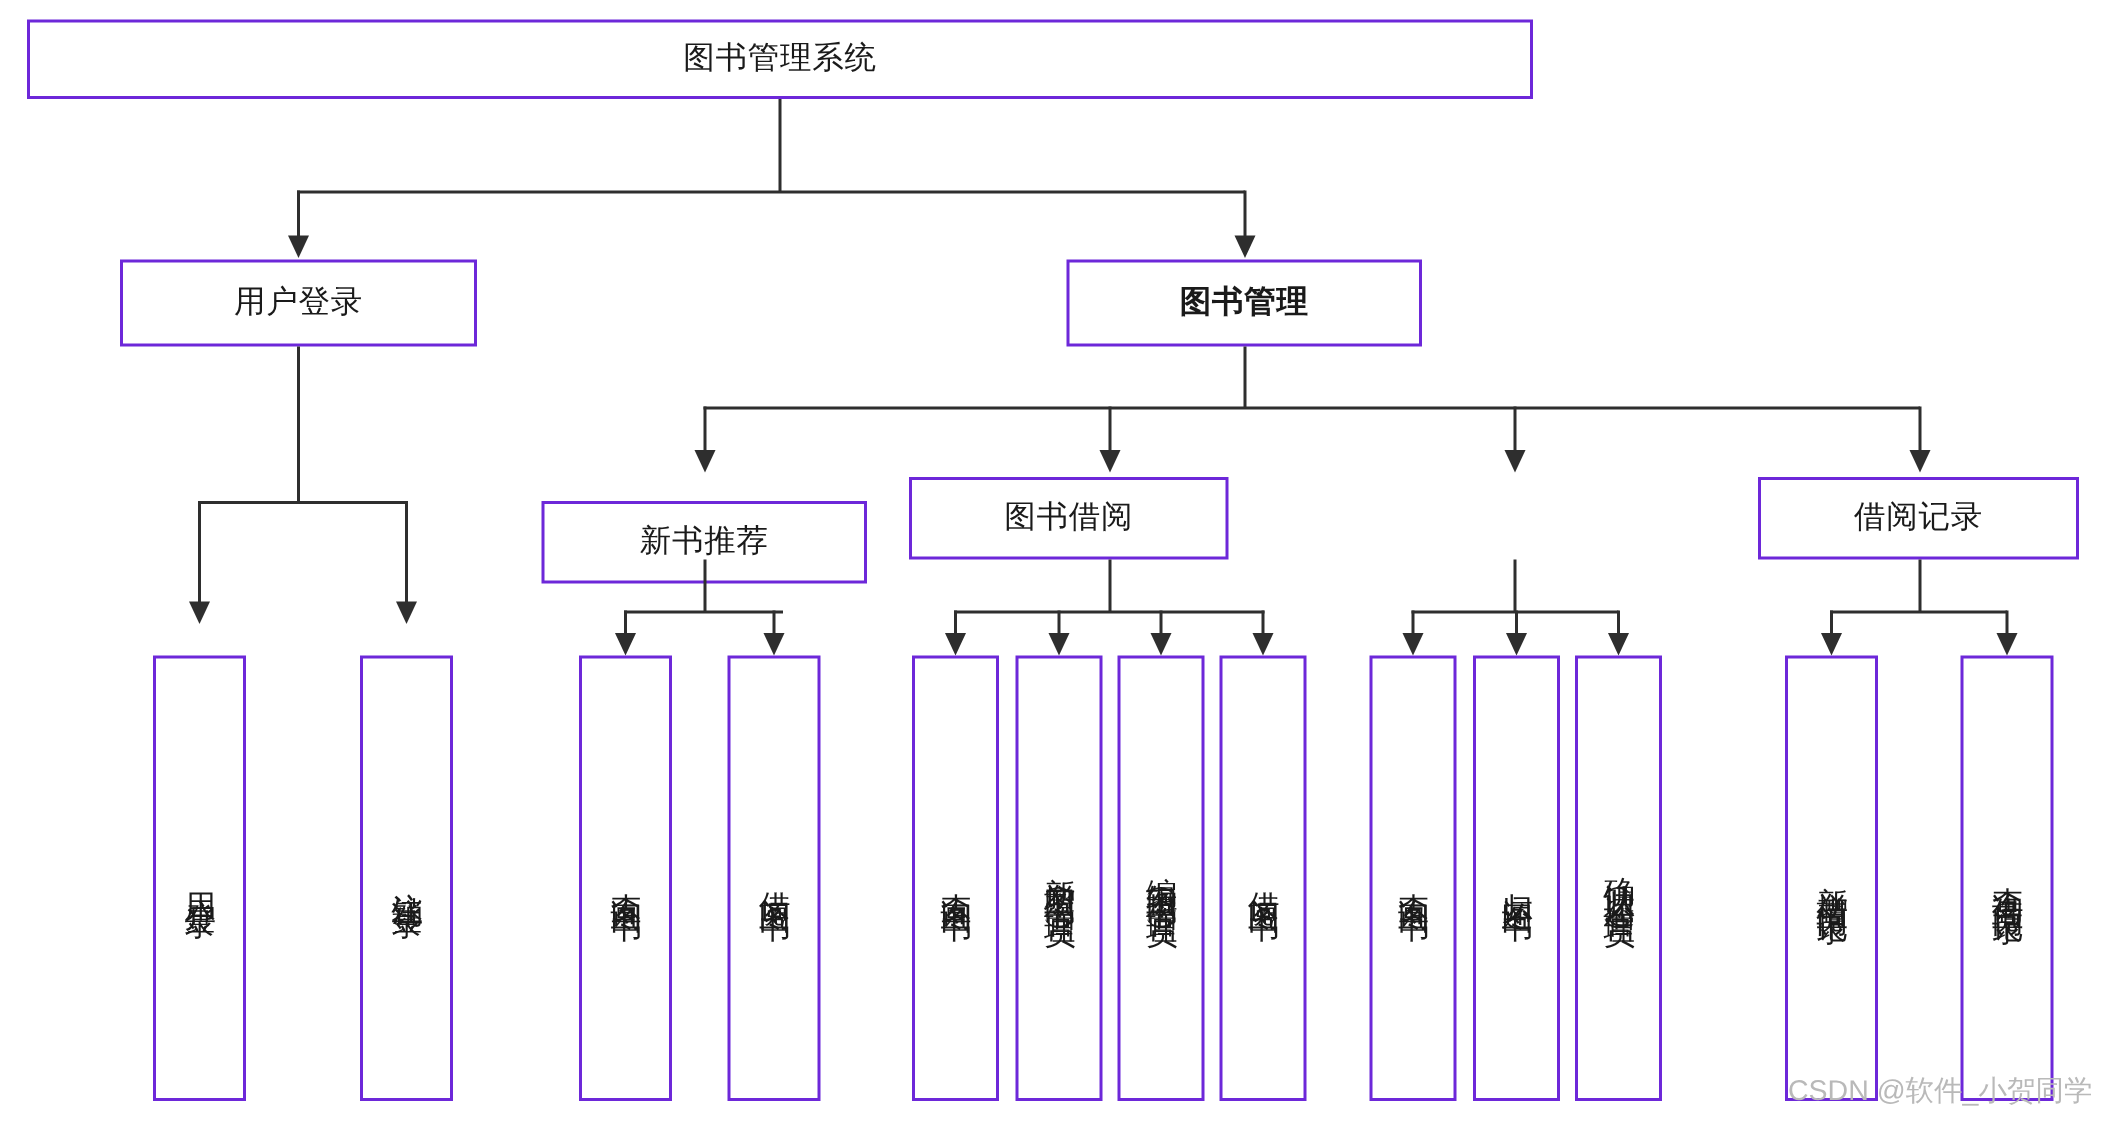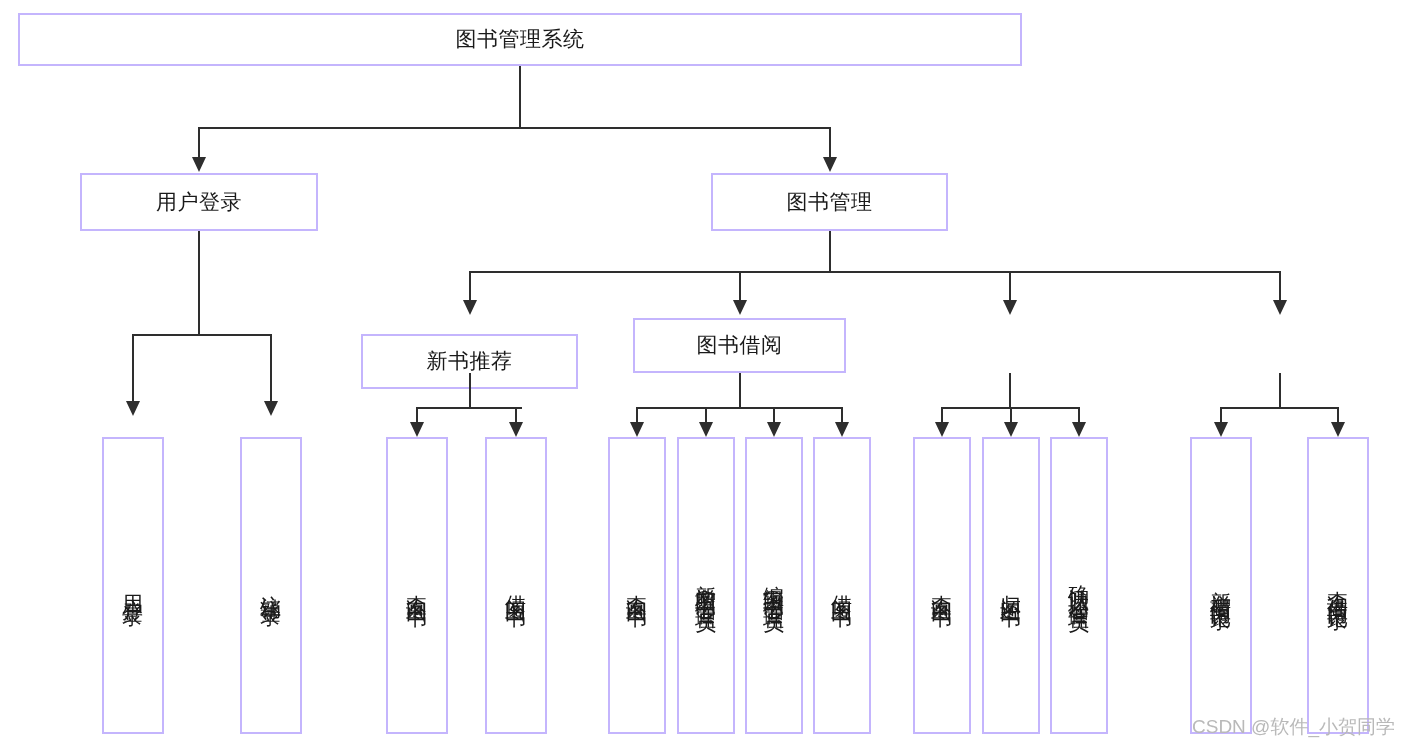"图书管理系统" .node { border: 2px solid #c4b5fd -> 2px solid #6d28d9 }
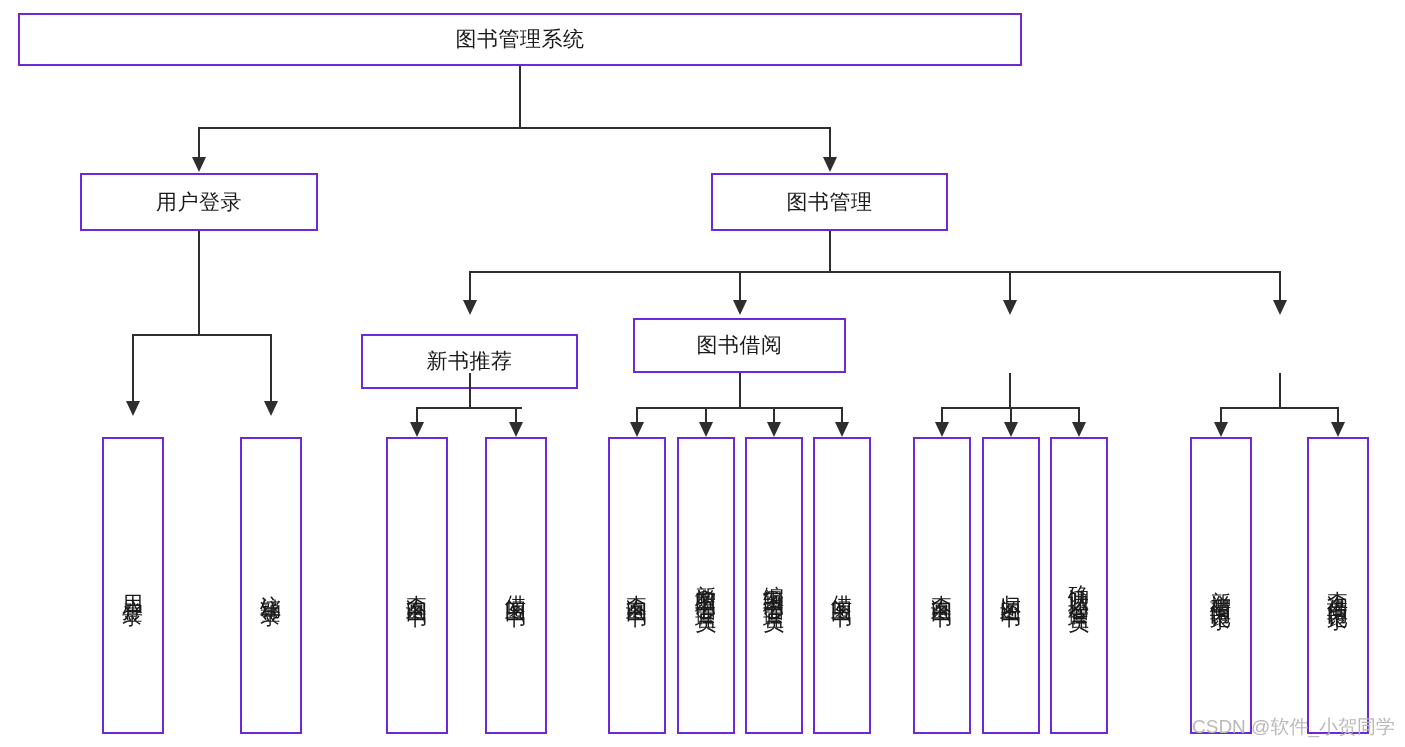"图书管理" div.node { font-weight: none -> bold }
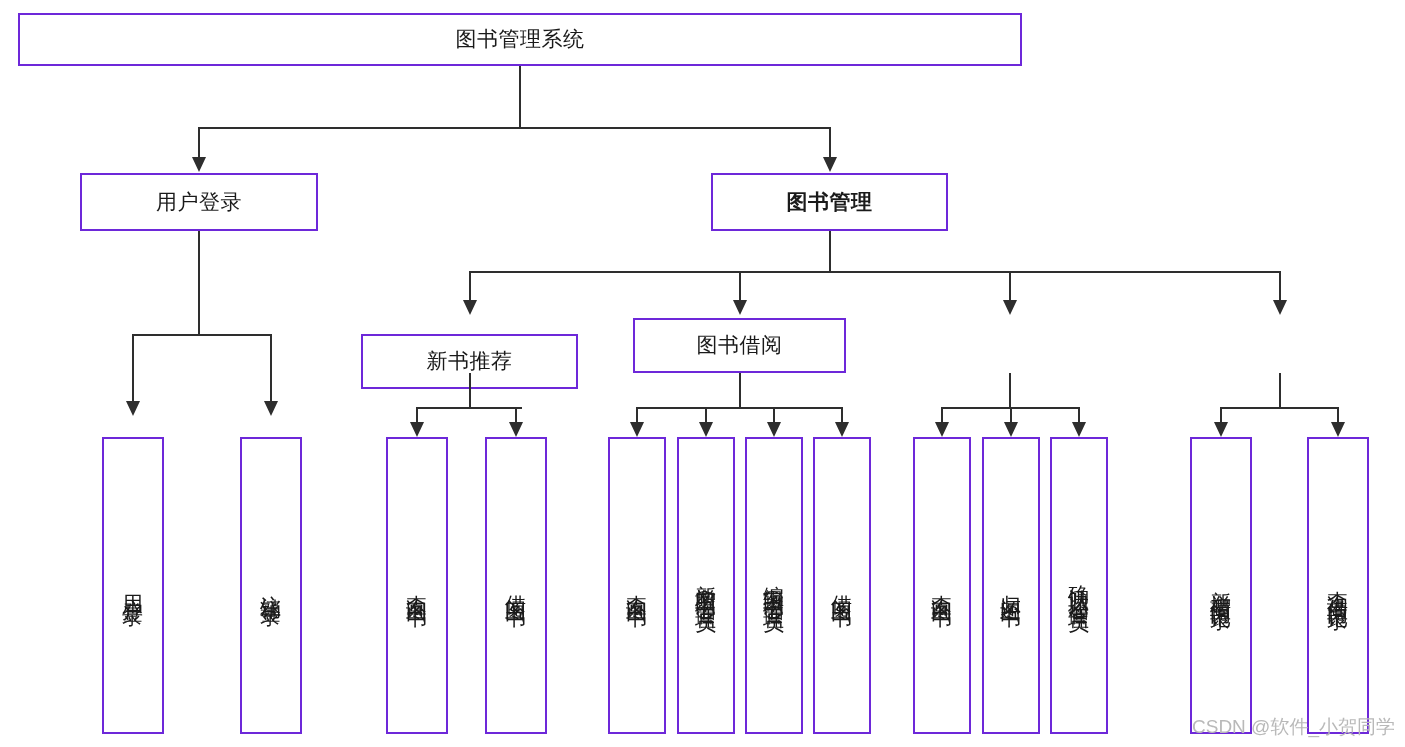"图书借阅" div.node { left: 633px -> 606px }
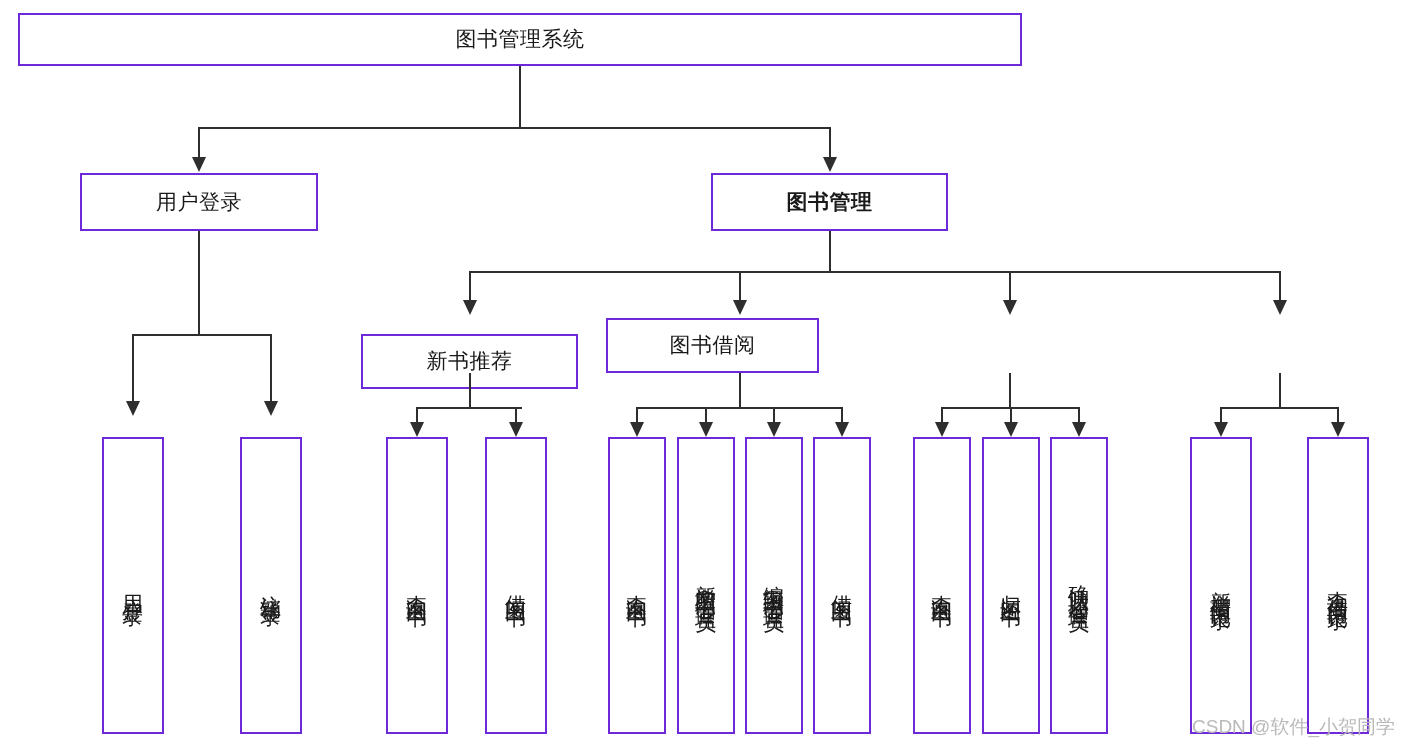"借阅记录" div.node { html: none -> <div> <span>借阅记录</span> </div> }
